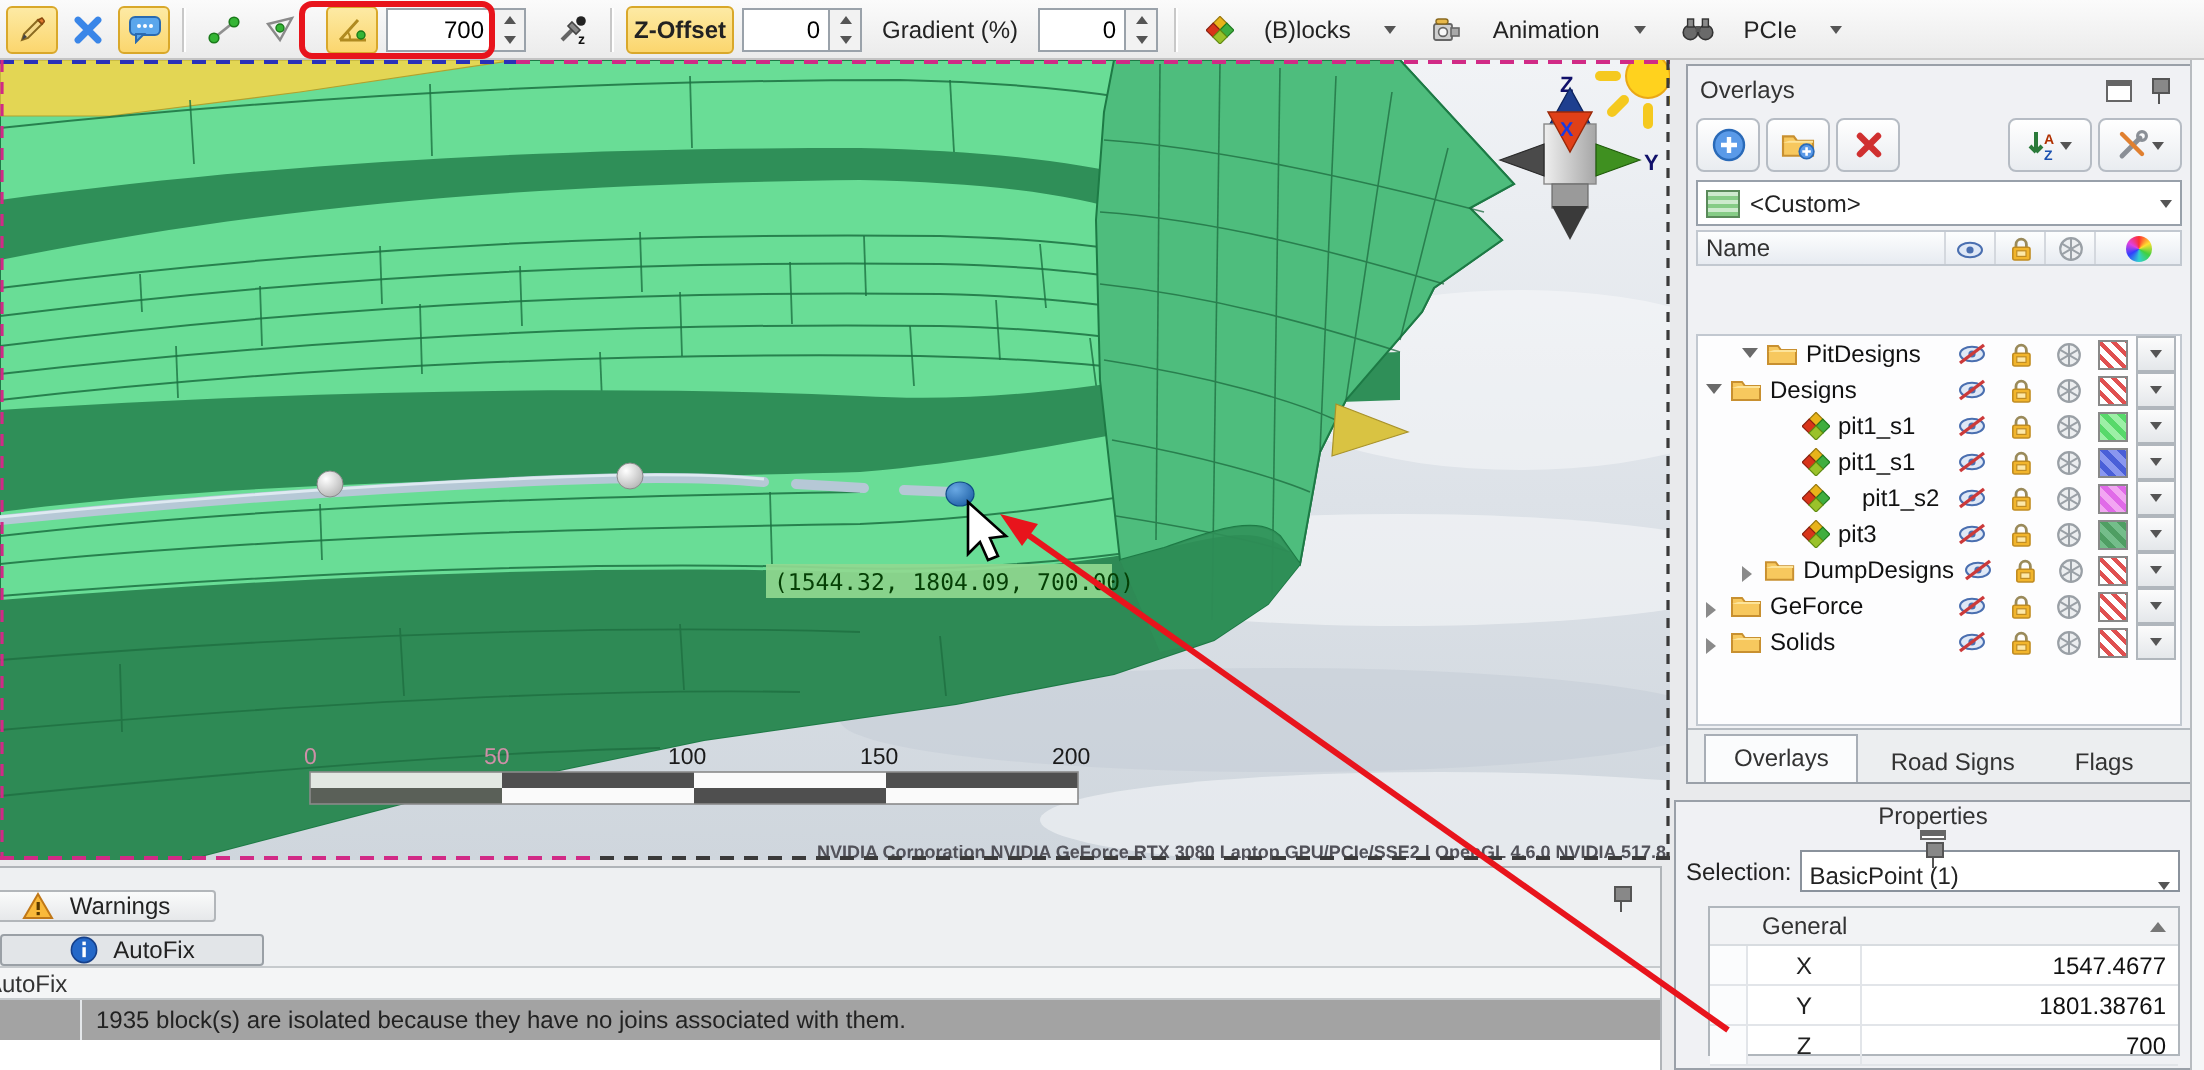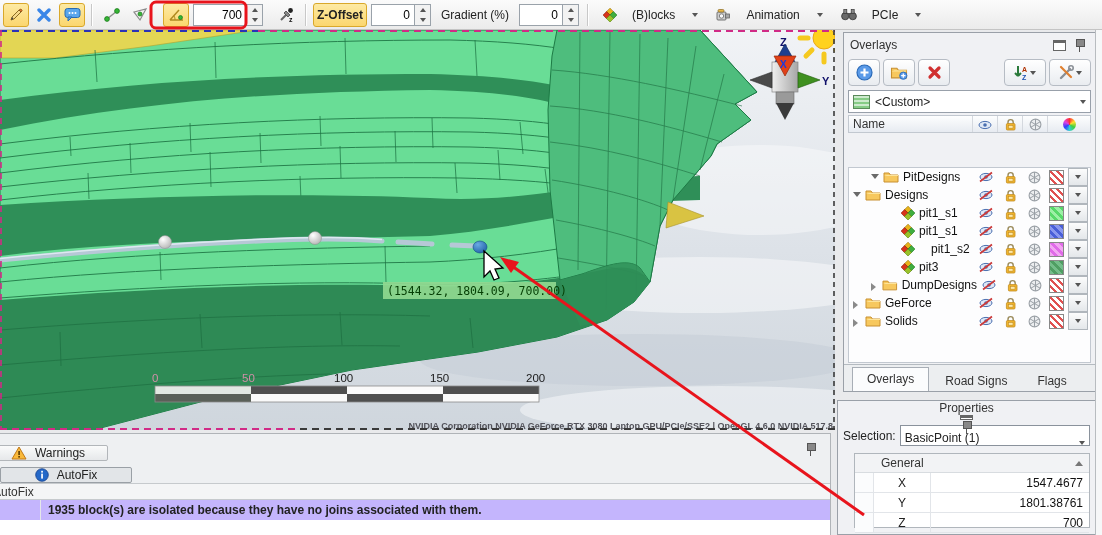"1935 block(s) are isolated because" #msg-row { background: #c4b5fd -> #a3a3a3; font-weight: bold -> none }
